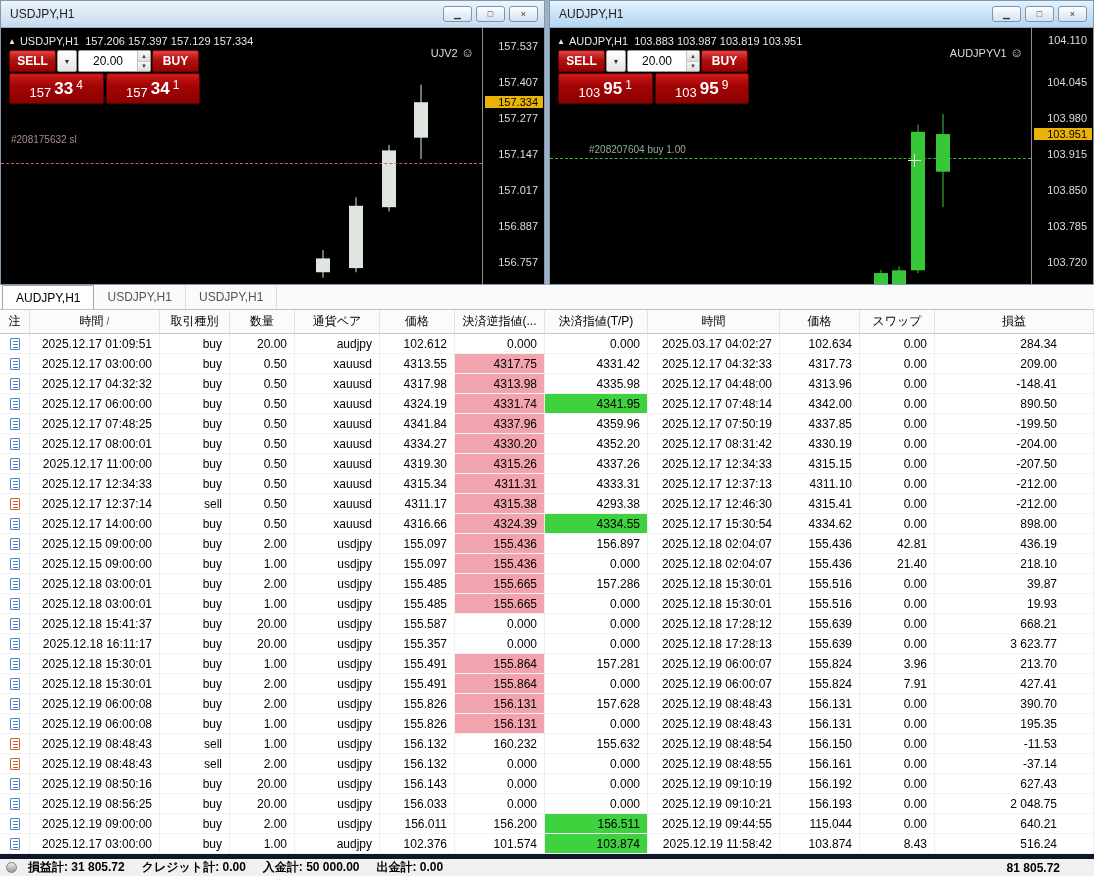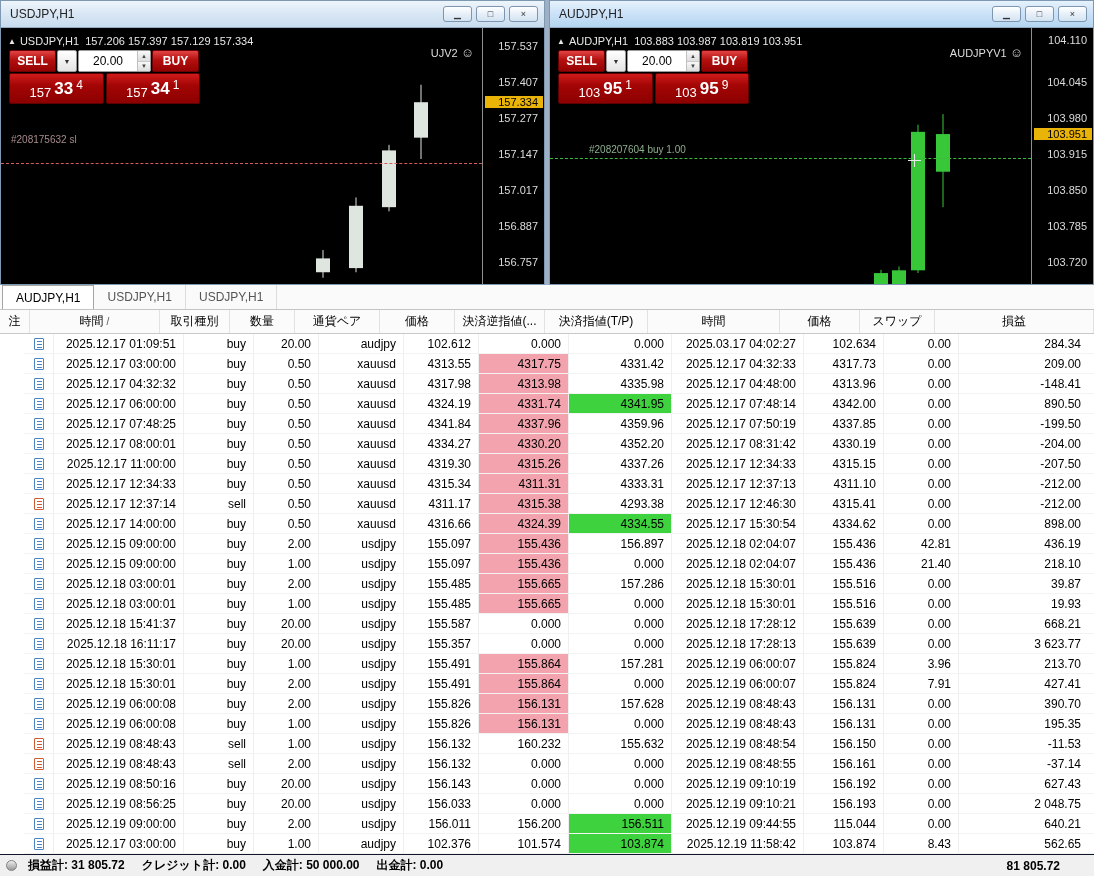"2025.12.17 01:09:51" .trow { padding-left: 24px -> none }
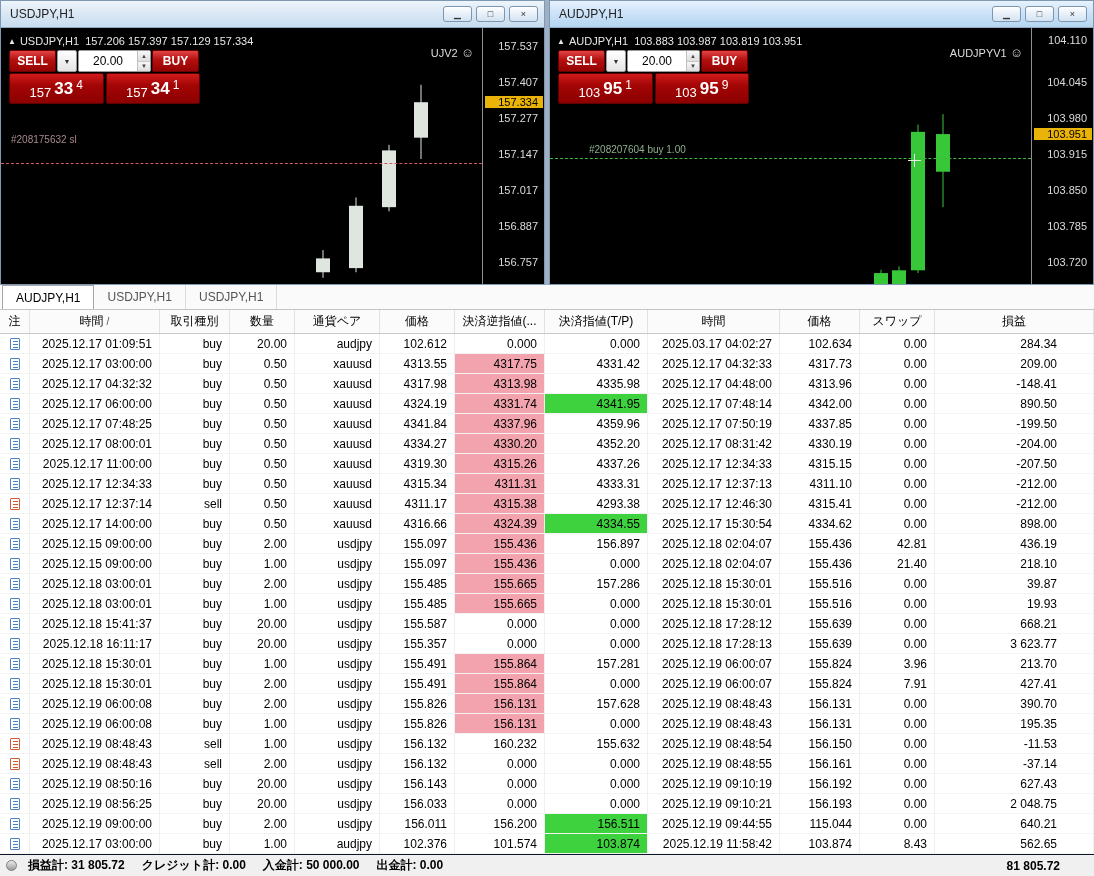"562.65" div.cell { text: 562.65 -> 516.24 }
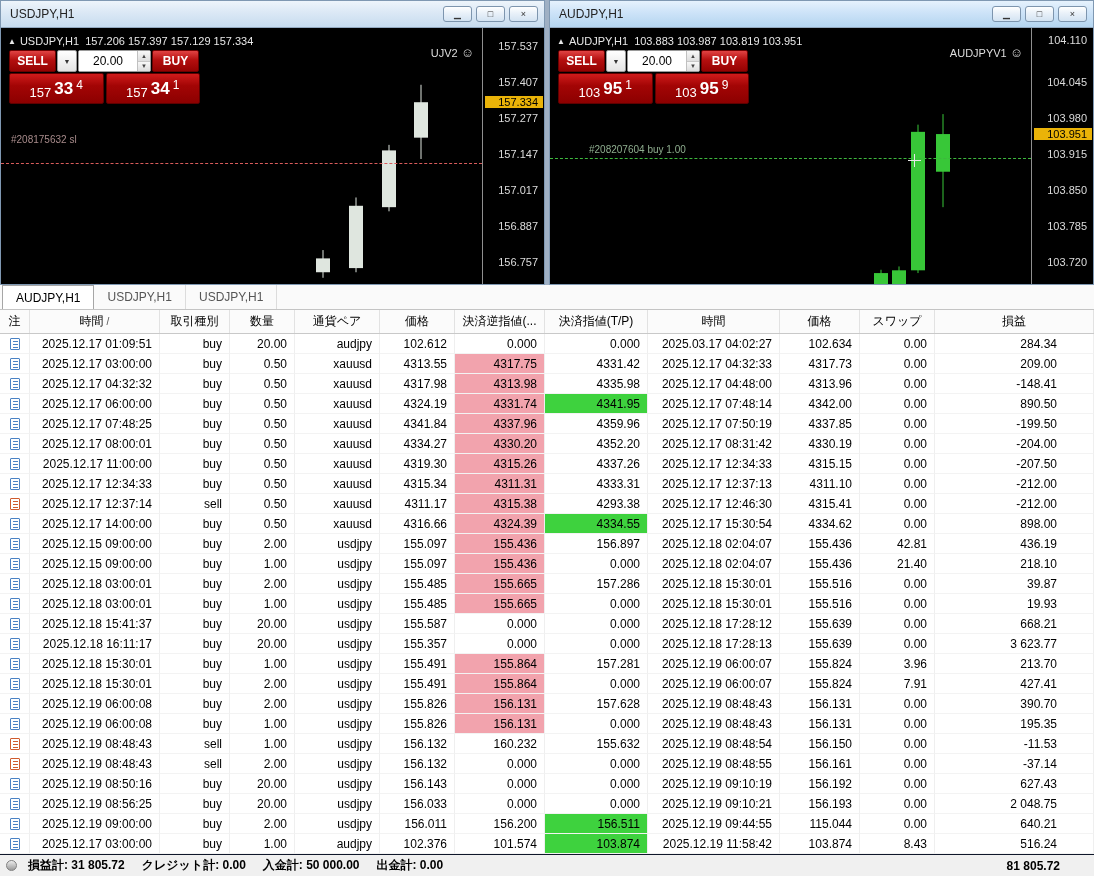"損益計: 31 805.72" .status-bar { border-top: 1px solid #0f172a -> 5px solid #0f172a }
